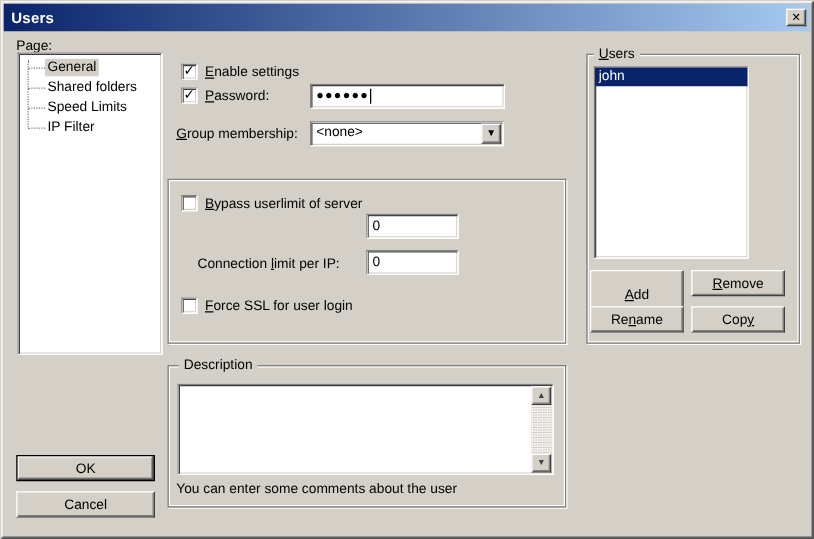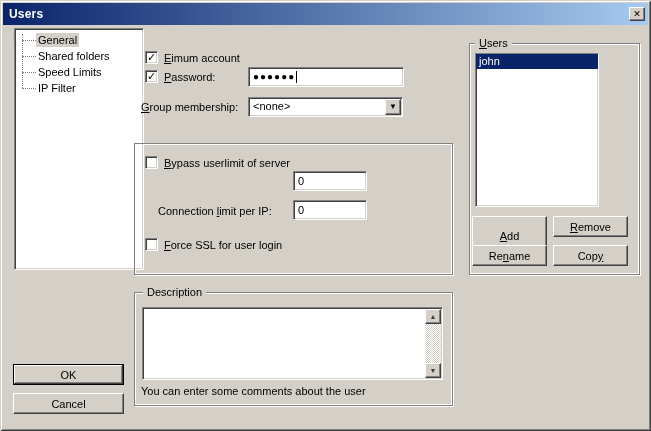"General" .treebox { top: 28px -> 42px; width: 130px -> 116px }
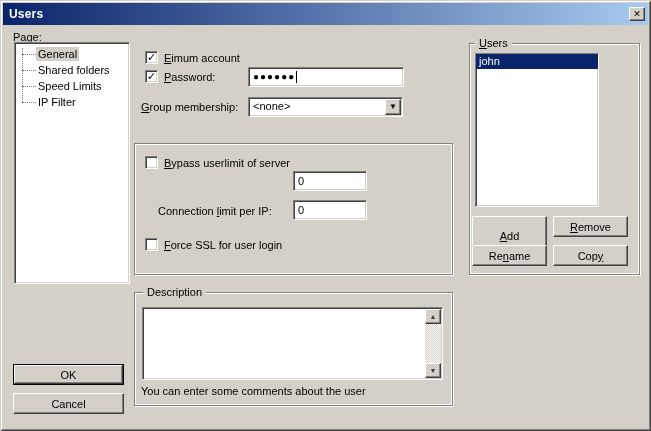"imum account" span { text: imum account -> nable settings }
